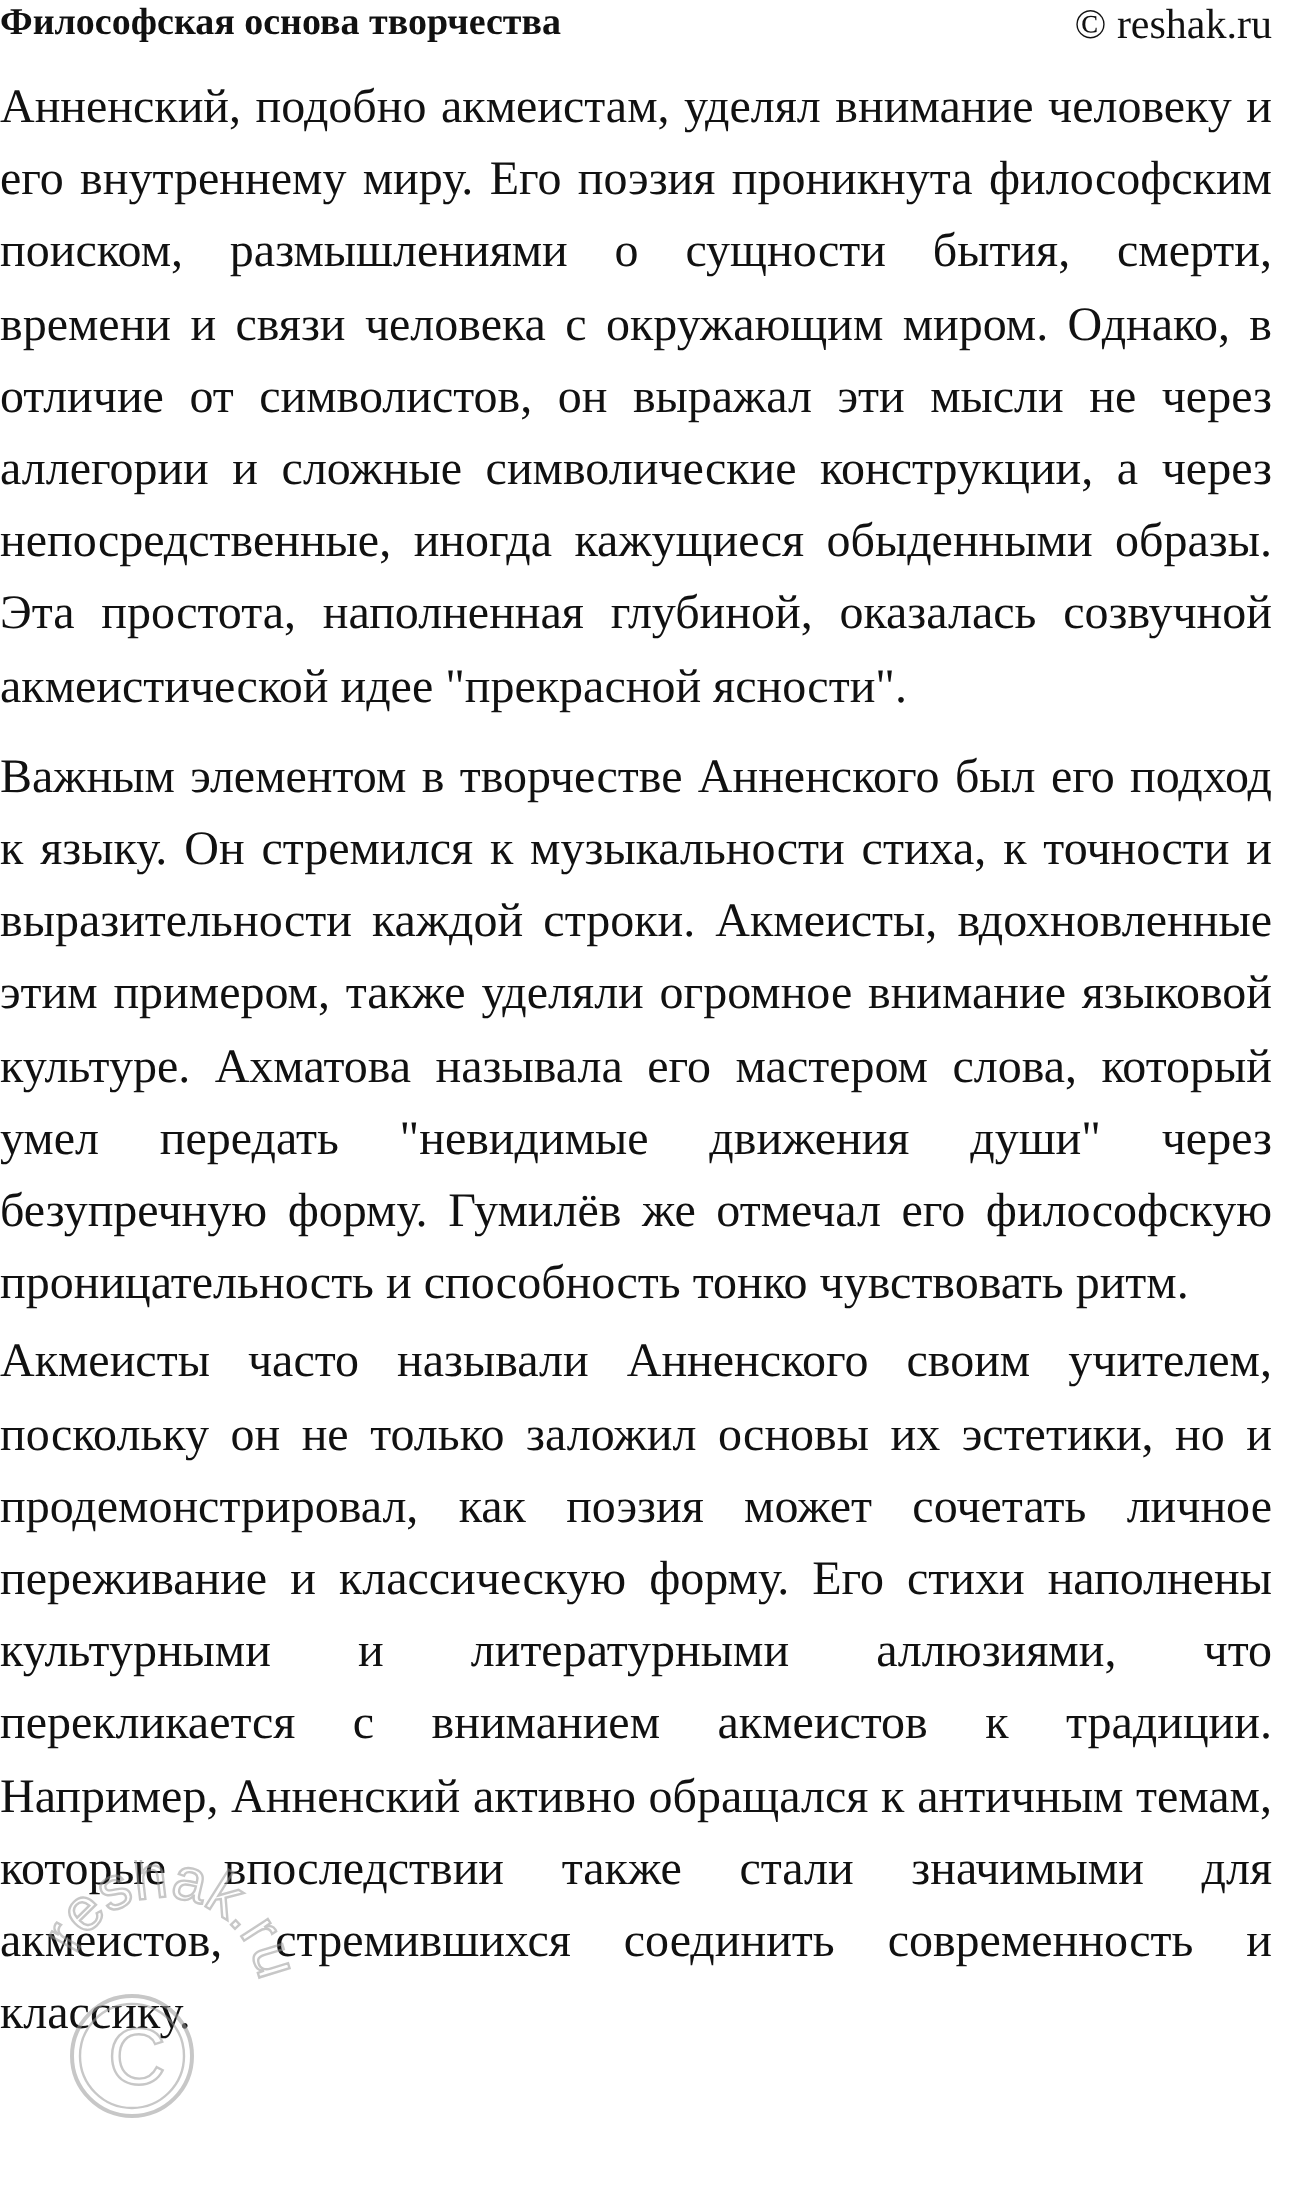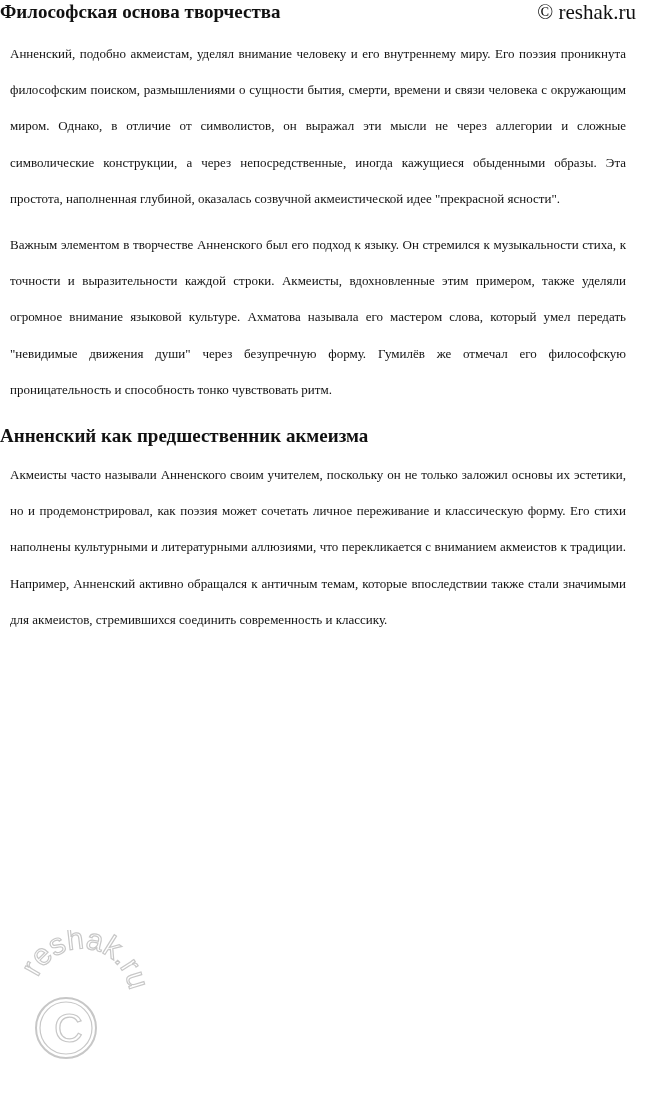"Анненский, подобно акмеистам, уделял" .p { font-size: 13px -> 24px; margin: 10px -> 0 }
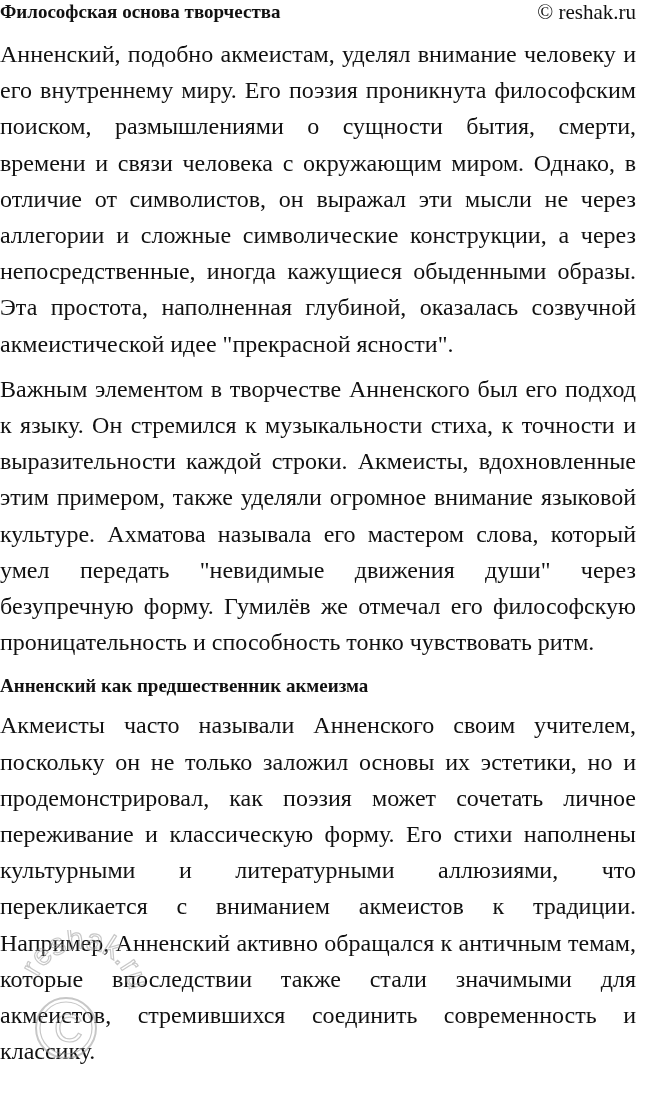"Анненский как предшественник акмеизма" h2.h { html: <h2>Анненский как предшественник акмеизма</h2> -> none }
